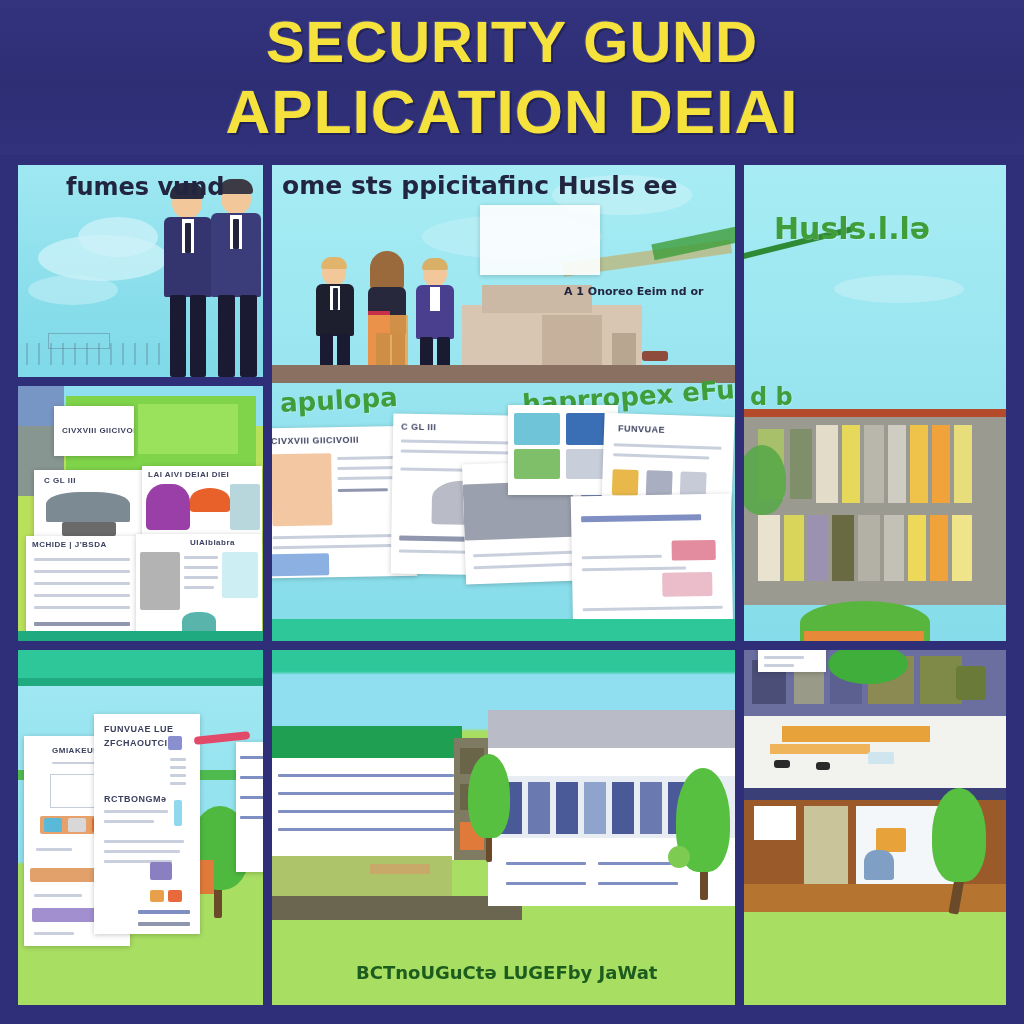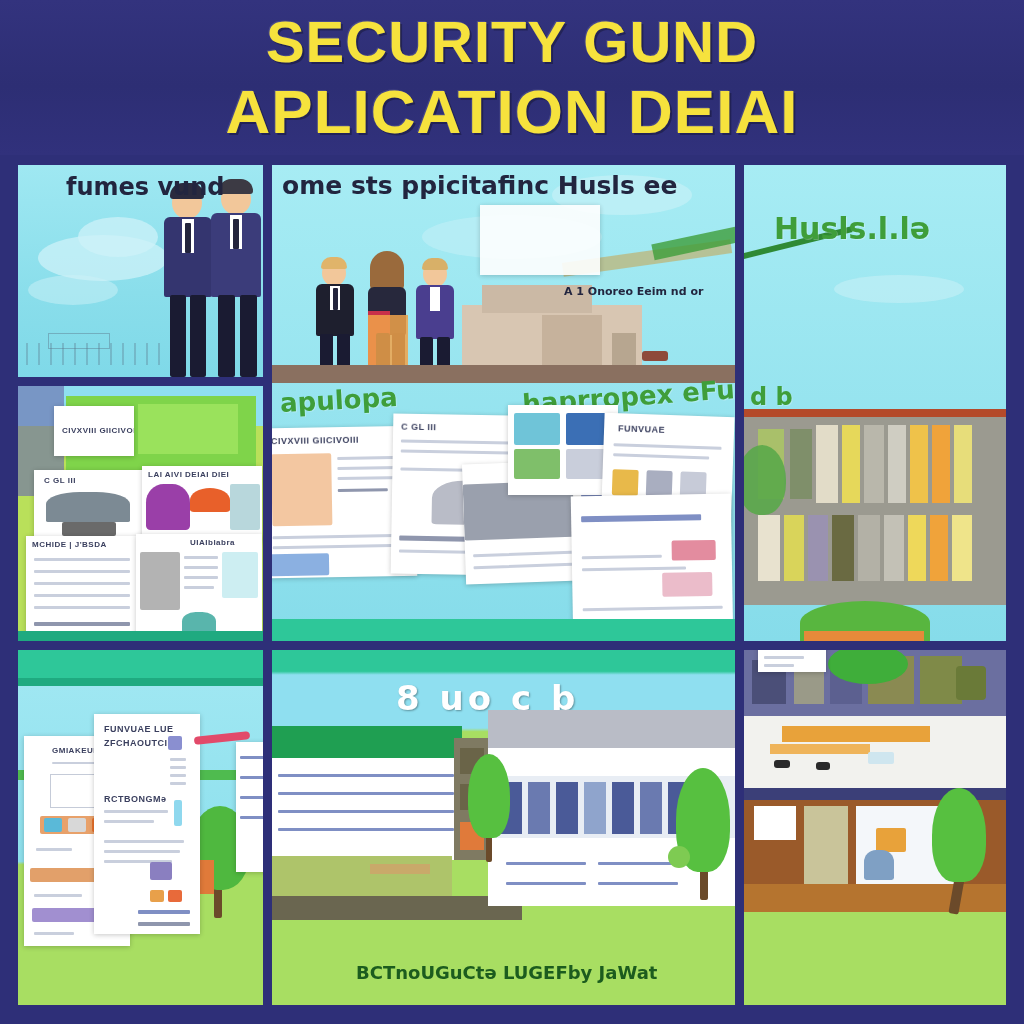"8 uo c b" div.scrawl { html: <div> 8 uo c b</div> -> none }
